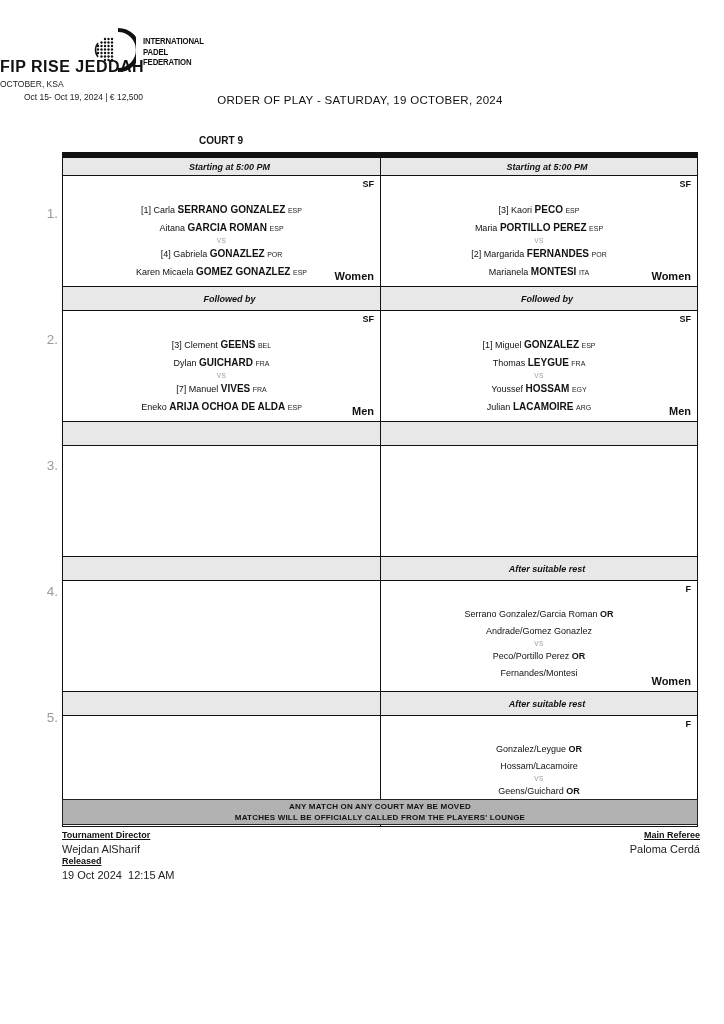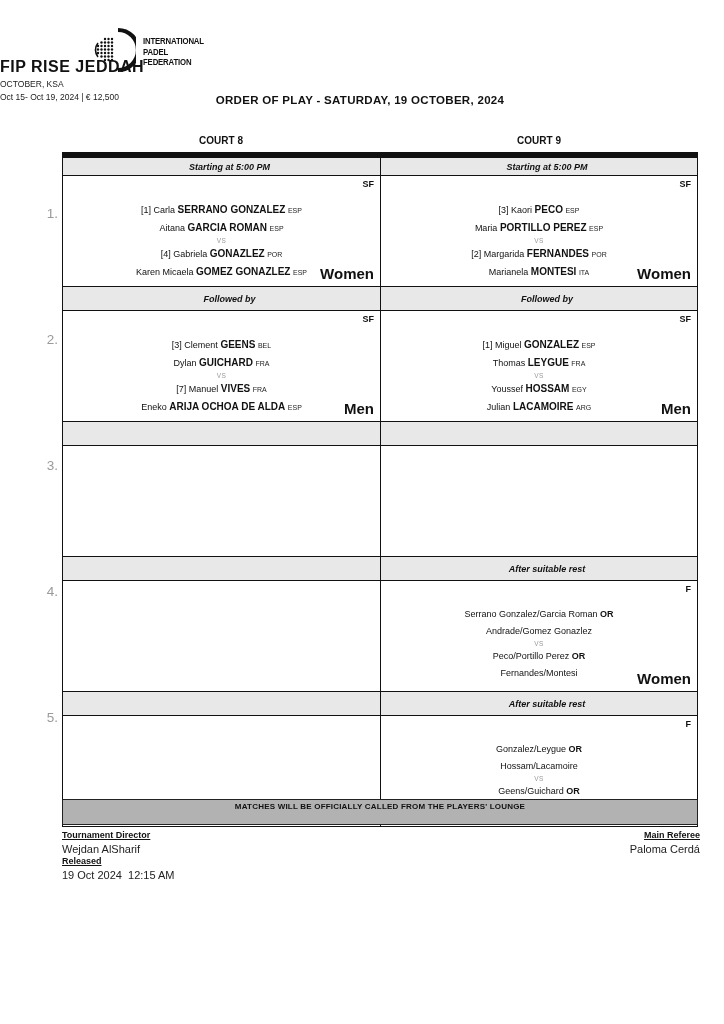"Oct 15- Oct 19, 2024" .t-dates { padding-left: none -> 24px }
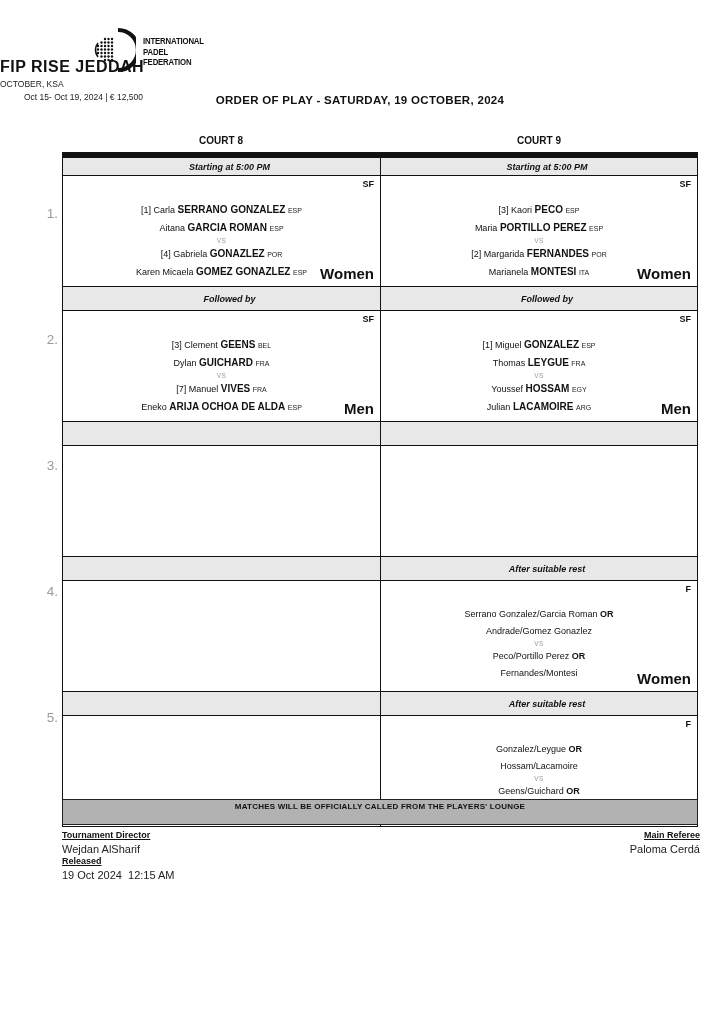"ORDER OF PLAY - SATURDAY," .order-title { font-weight: bold -> normal }
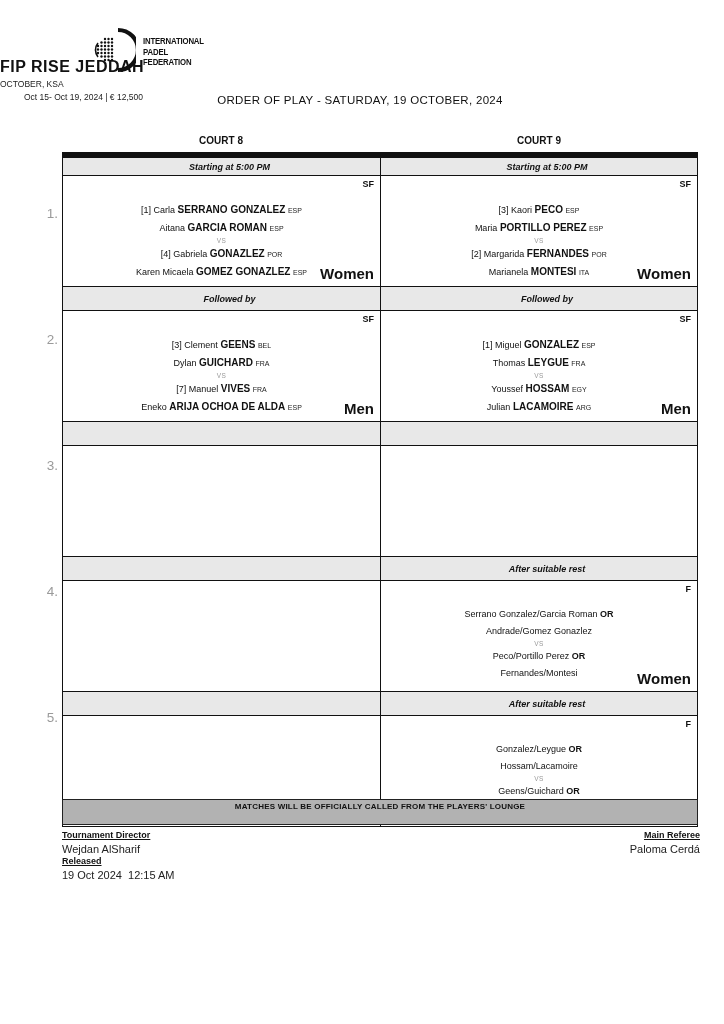"COURT 8" div { html: <div>COURT 8</div> -> none }
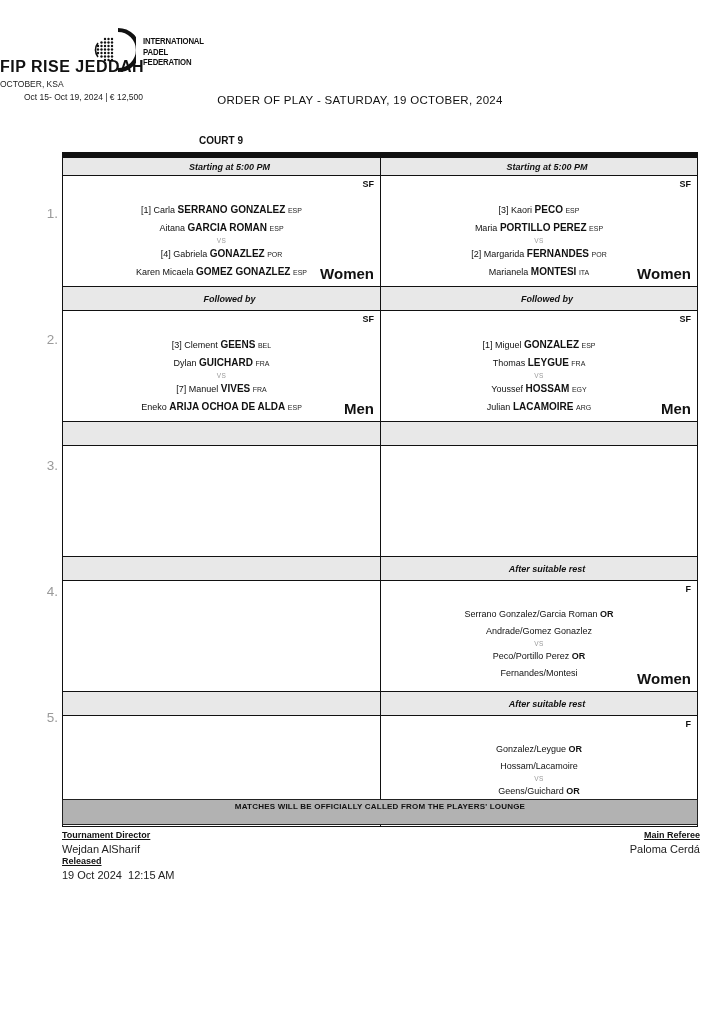"Women" .category { font-size: 15px -> 11px }
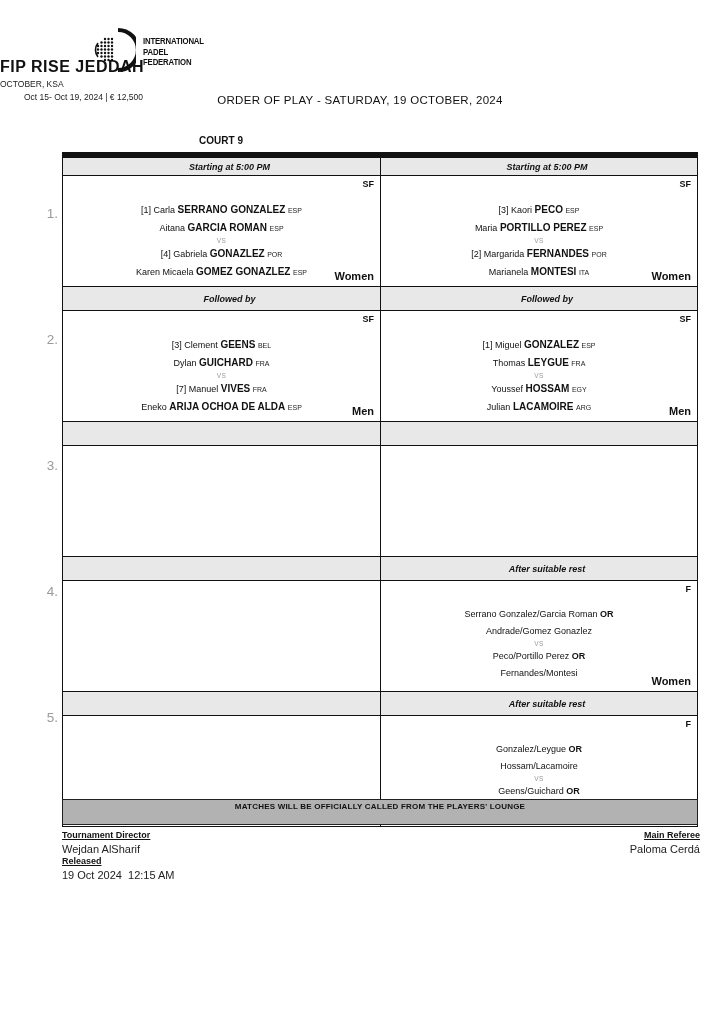"ANY MATCH ON ANY COURT" div { html: none -> <div>ANY MATCH ON ANY COURT MAY BE MOVED</div> }
